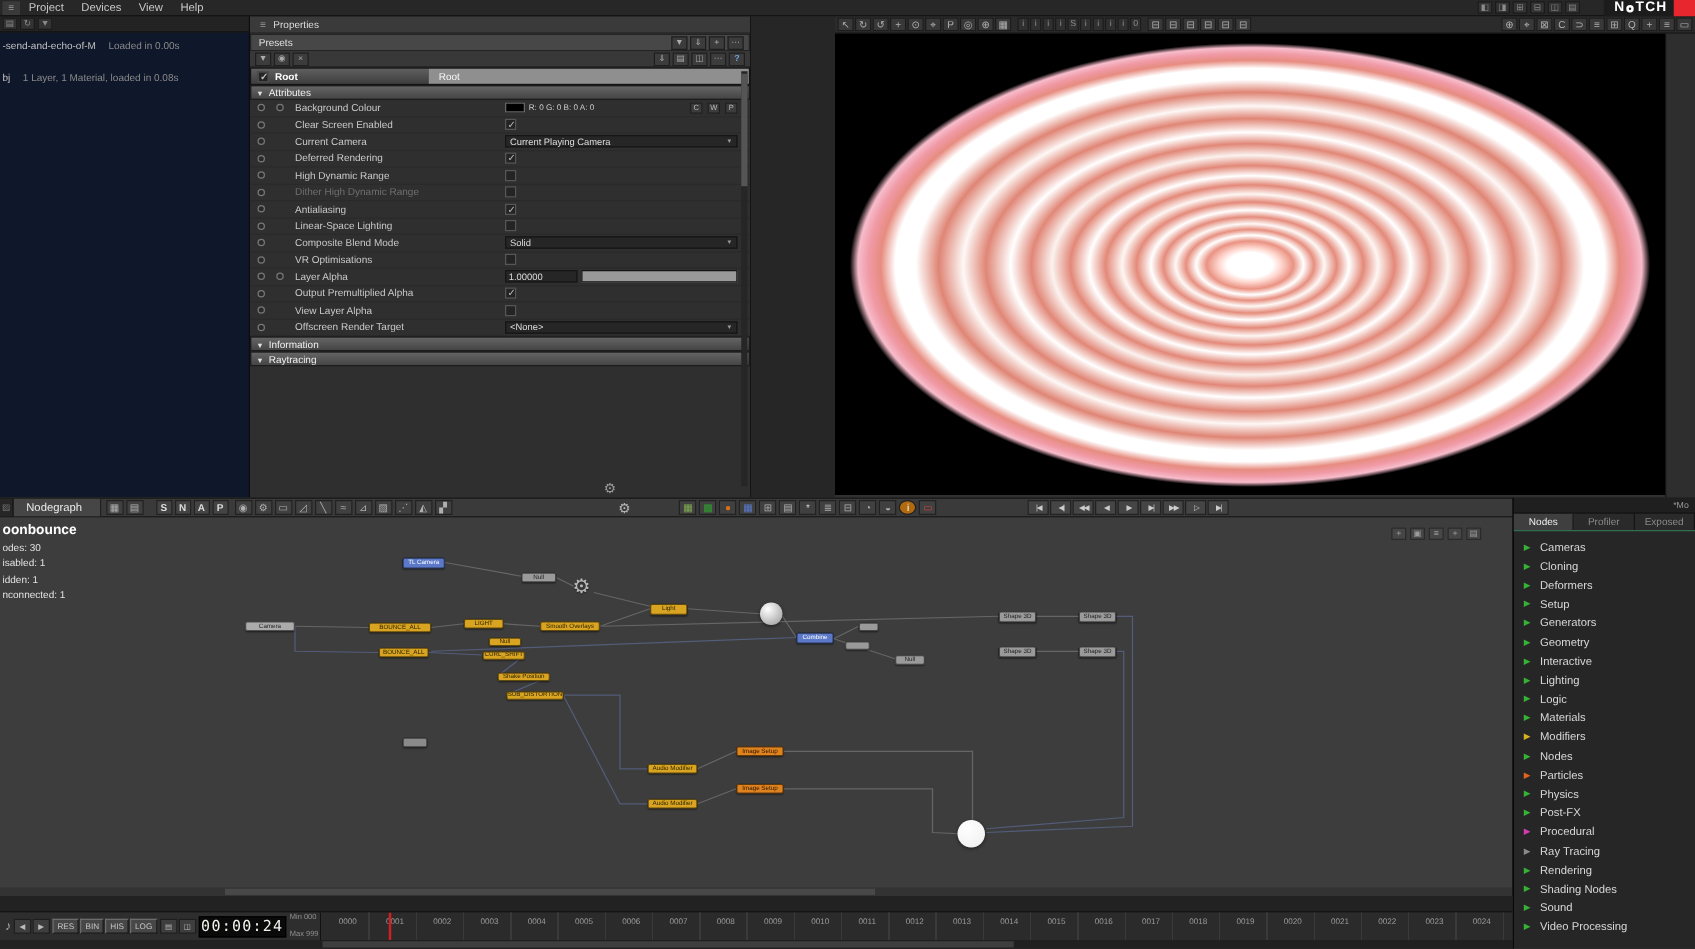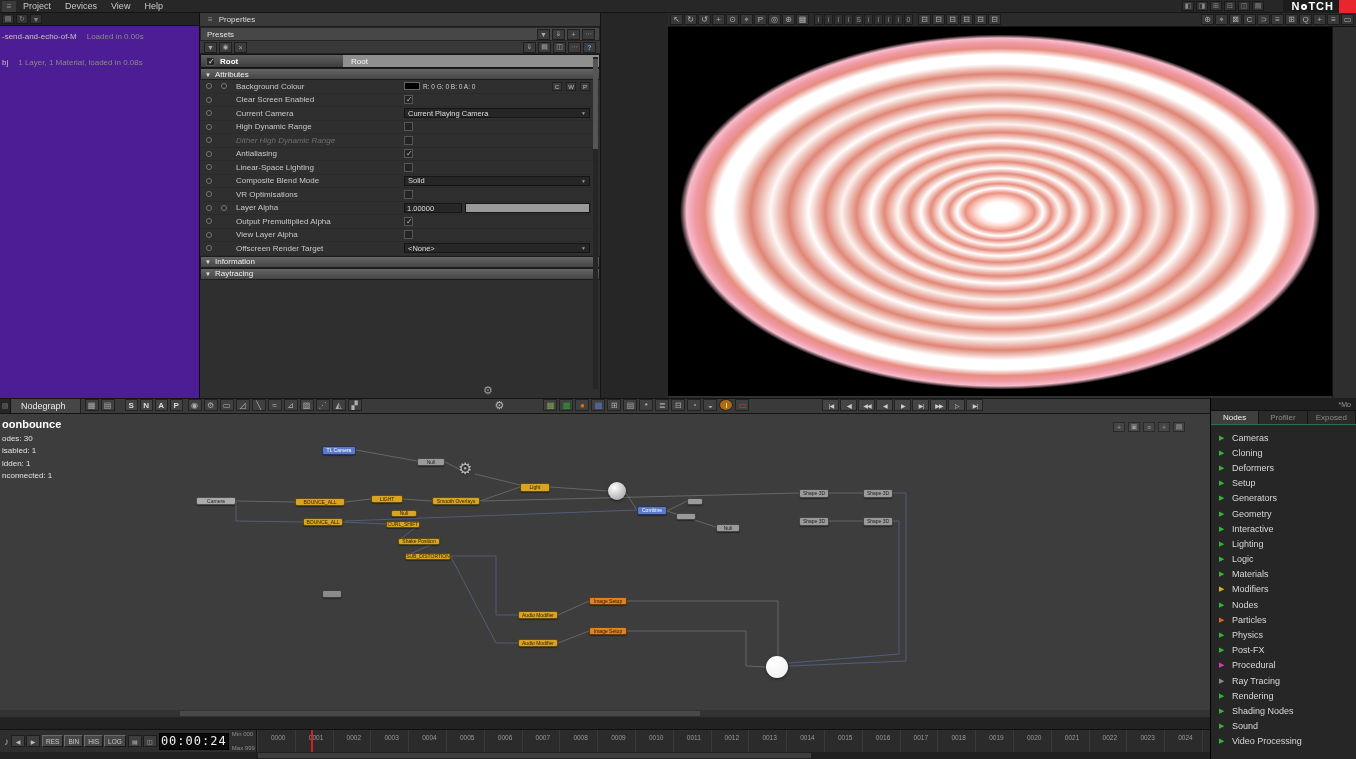"-send-and-echo-of-M Loaded in 0.00s" #left-panel { background: #4c1d95 -> #0f172a }
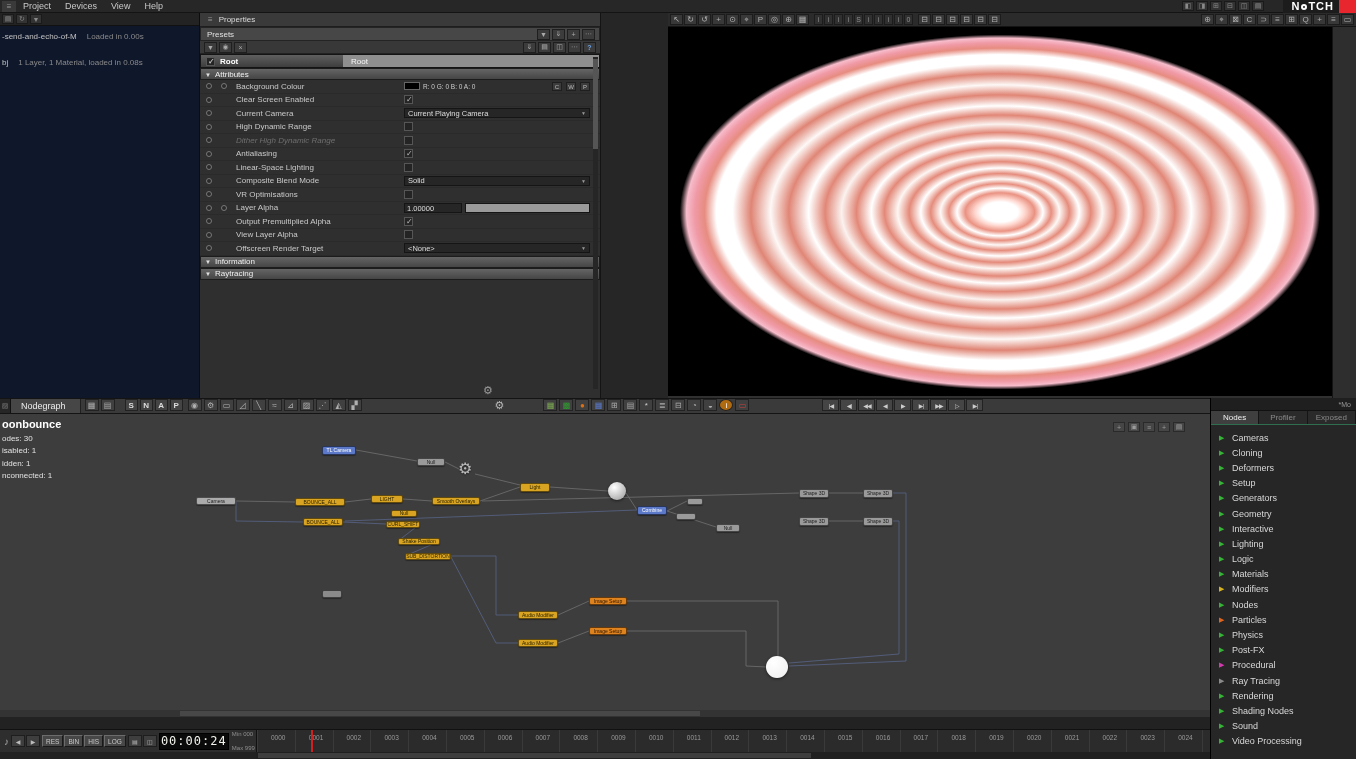"Deferred Rendering" div.prow { html: none -> <div> <div> <span></span> <span></span> </div> <div>Deferred Rendering</div> <div> <span></span> </div> </div> }
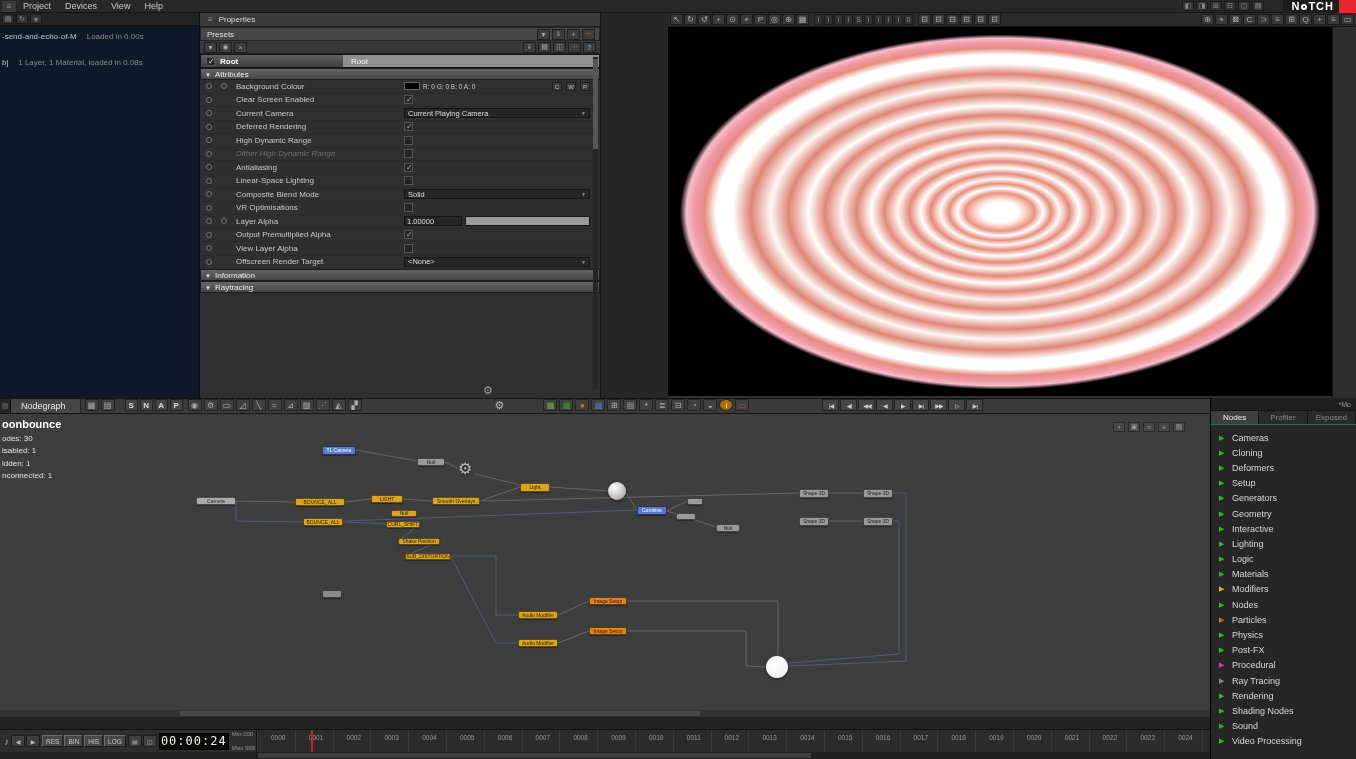"Dither High Dynamic Range" .plabel.dis { font-style: italic -> none }
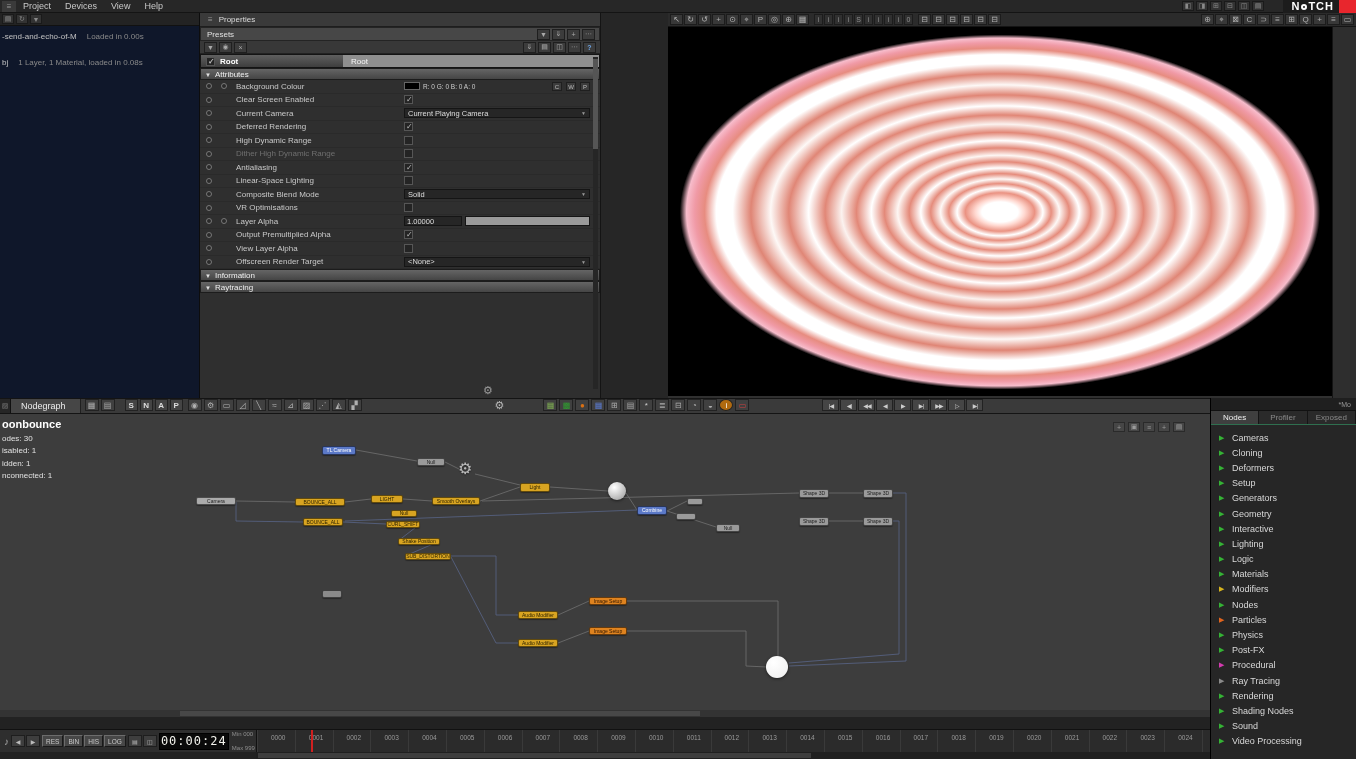"Nodegraph" #ng-toolbar { align-items: flex-start -> center }
